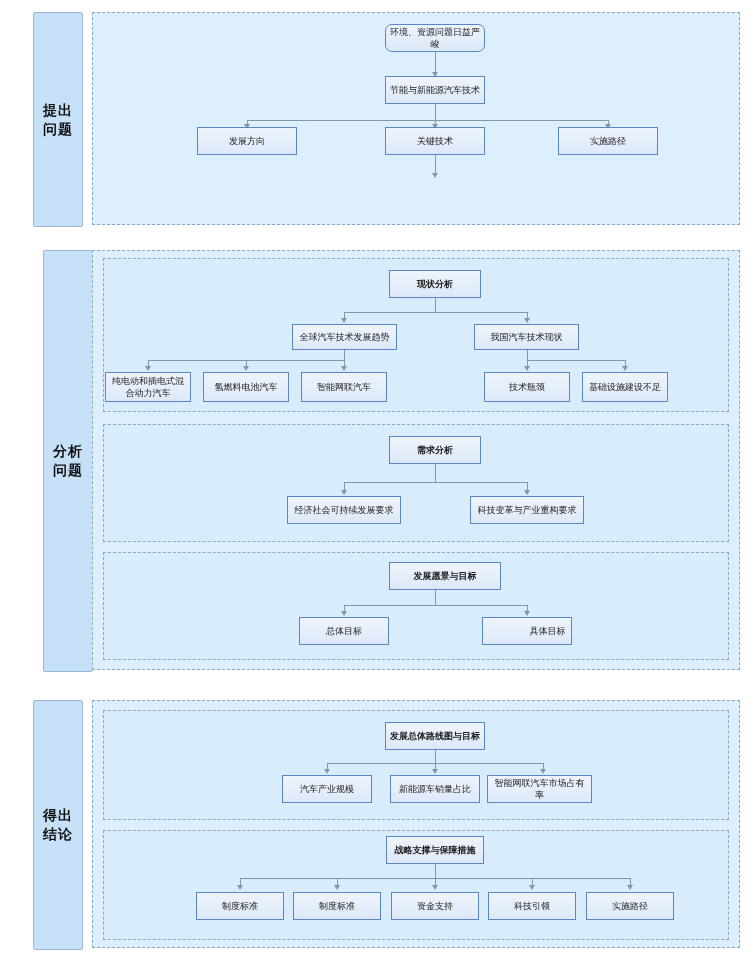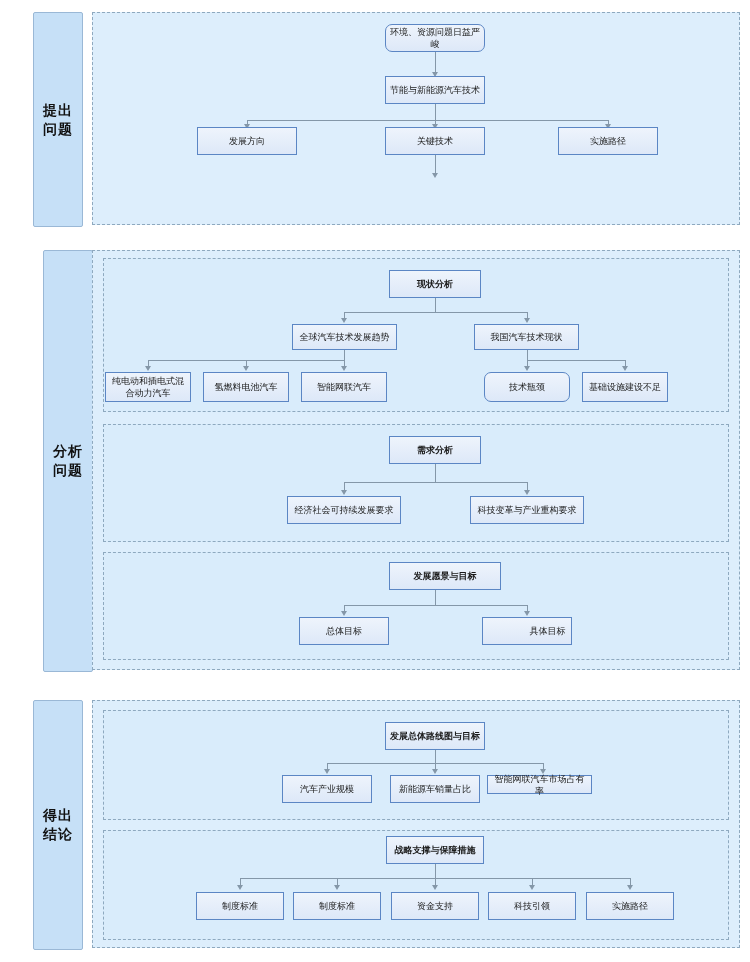"技术瓶颈" div.node { border-radius: 7px -> none }
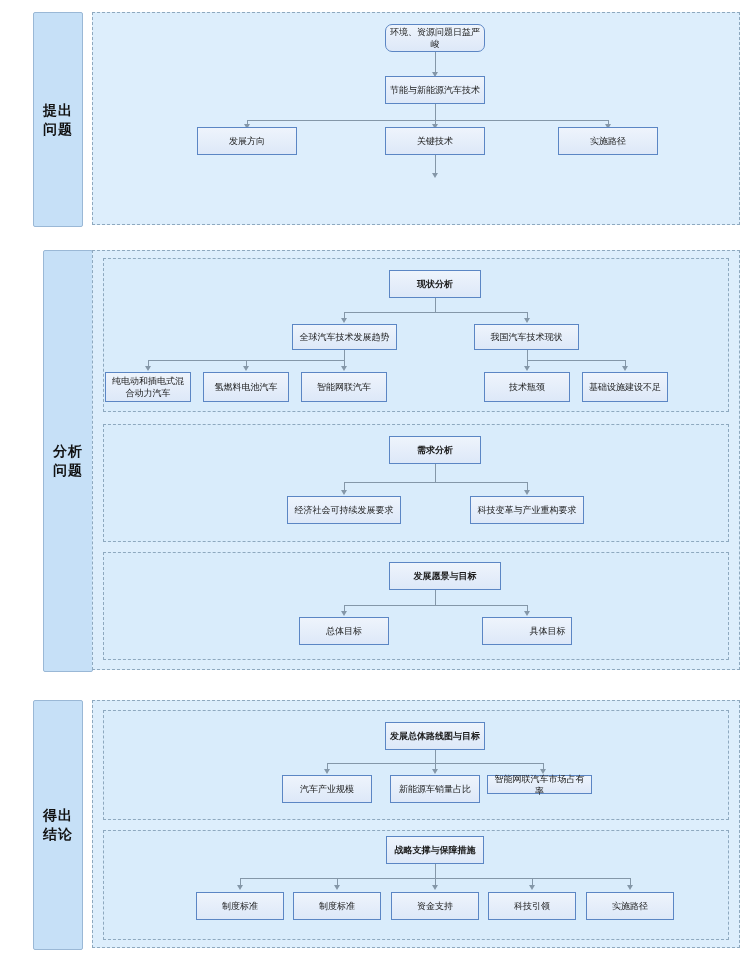"智能网联汽车市场占有率" div.node { height: 19px -> 28px }
